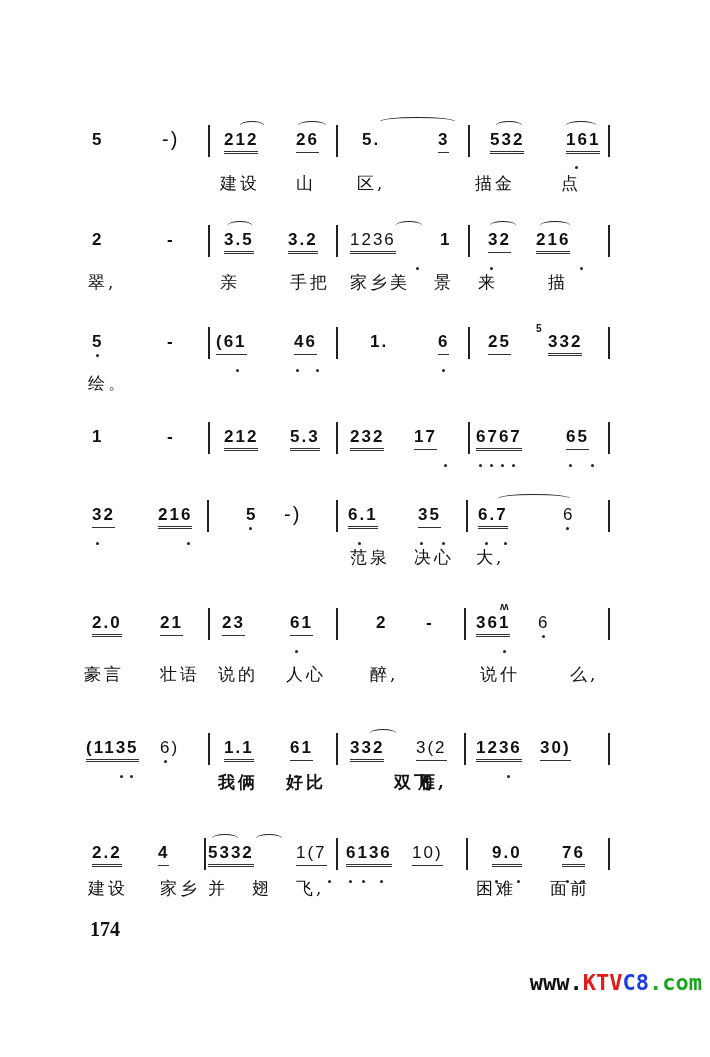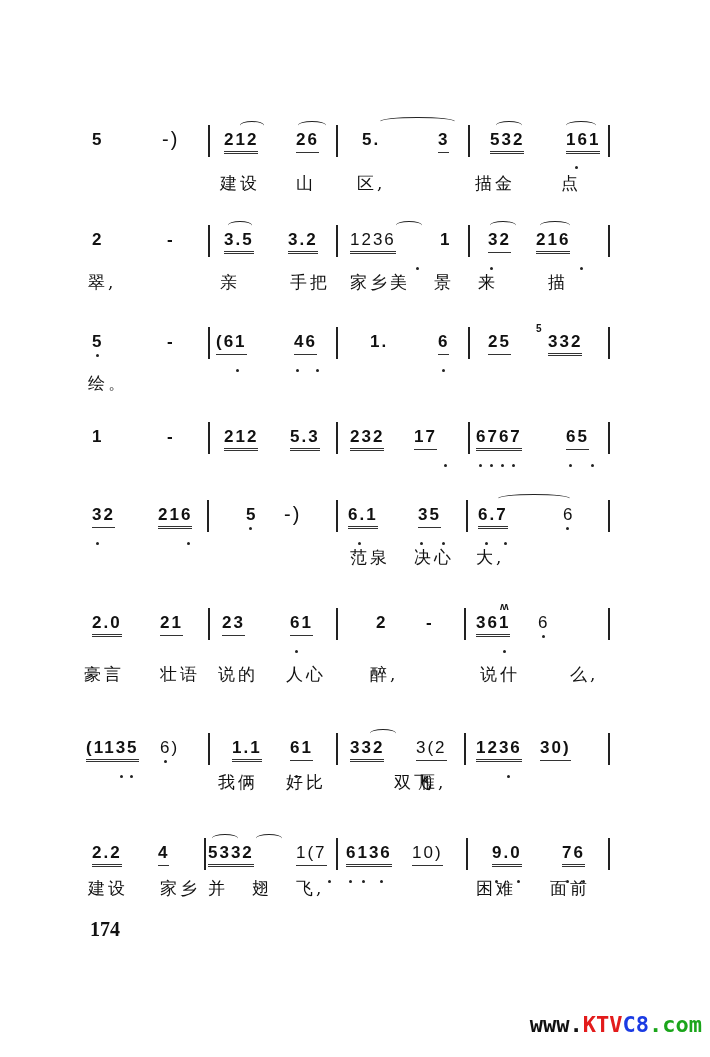"1.1" span.n { margin-left: 8px -> none }
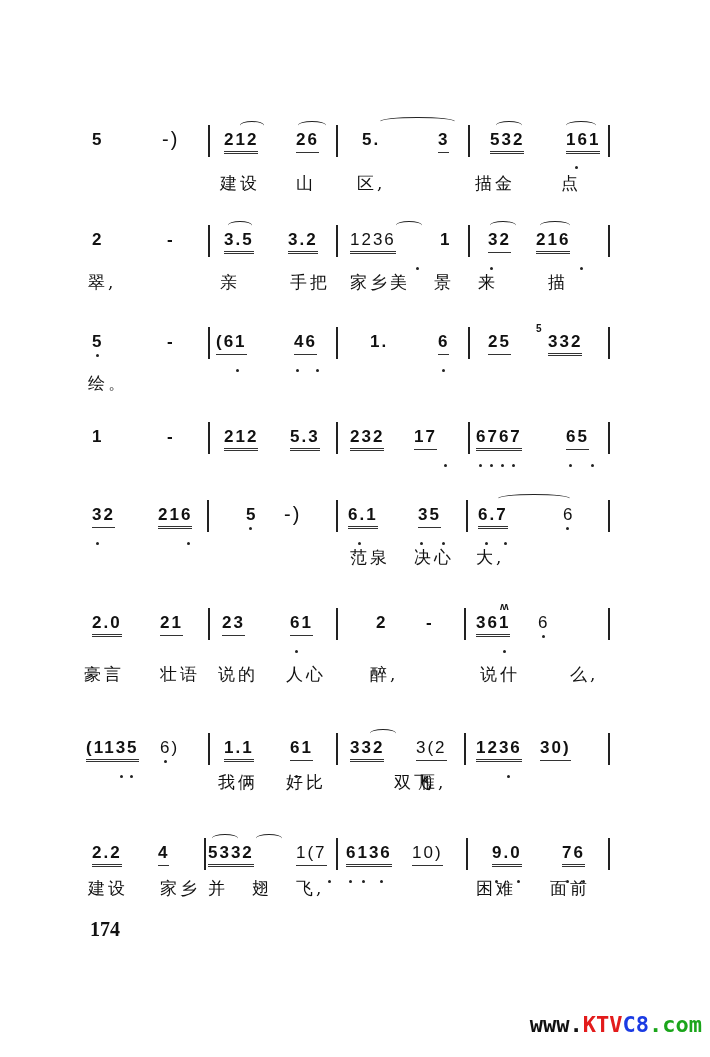"我俩" div.lyrics { font-weight: none -> bold }
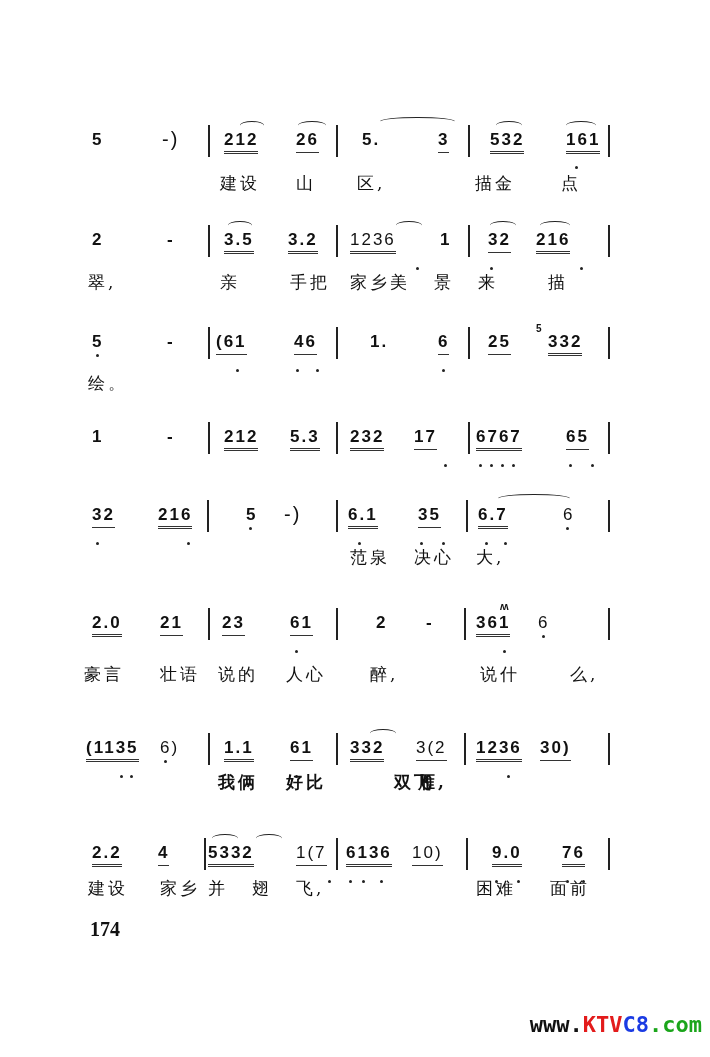"www.KTVC8.com" .wm { margin-top: 42px -> none }
